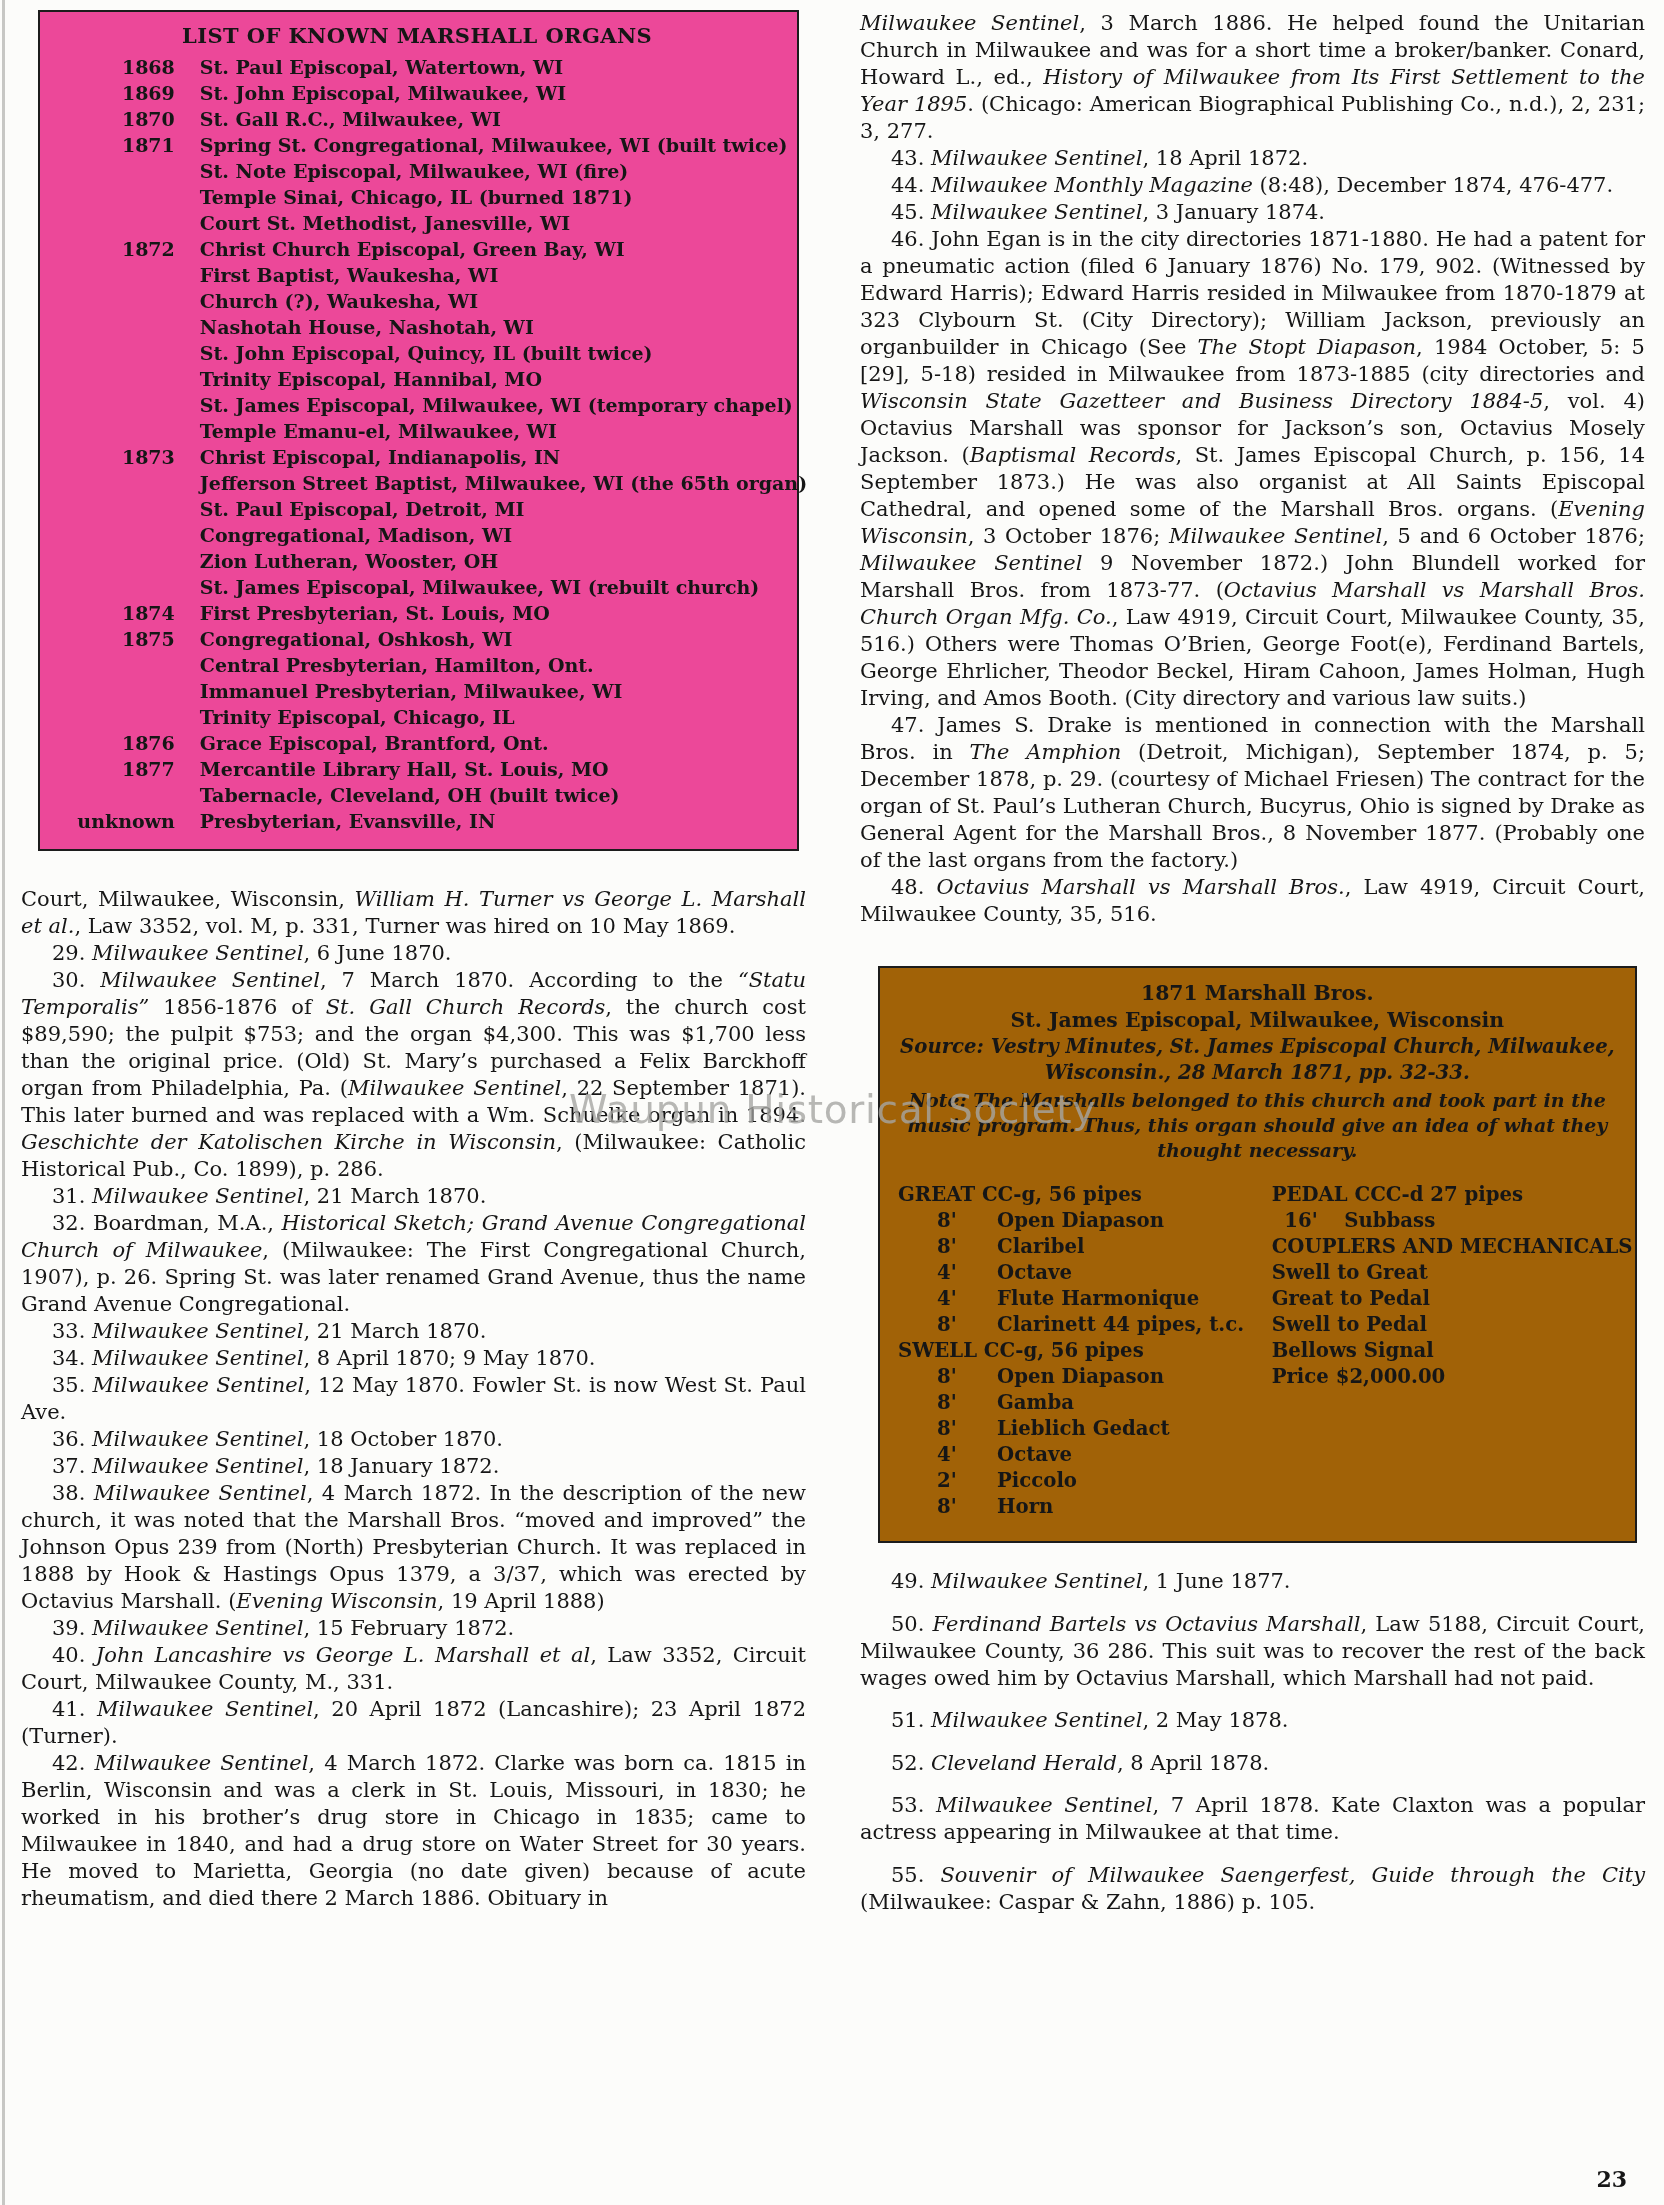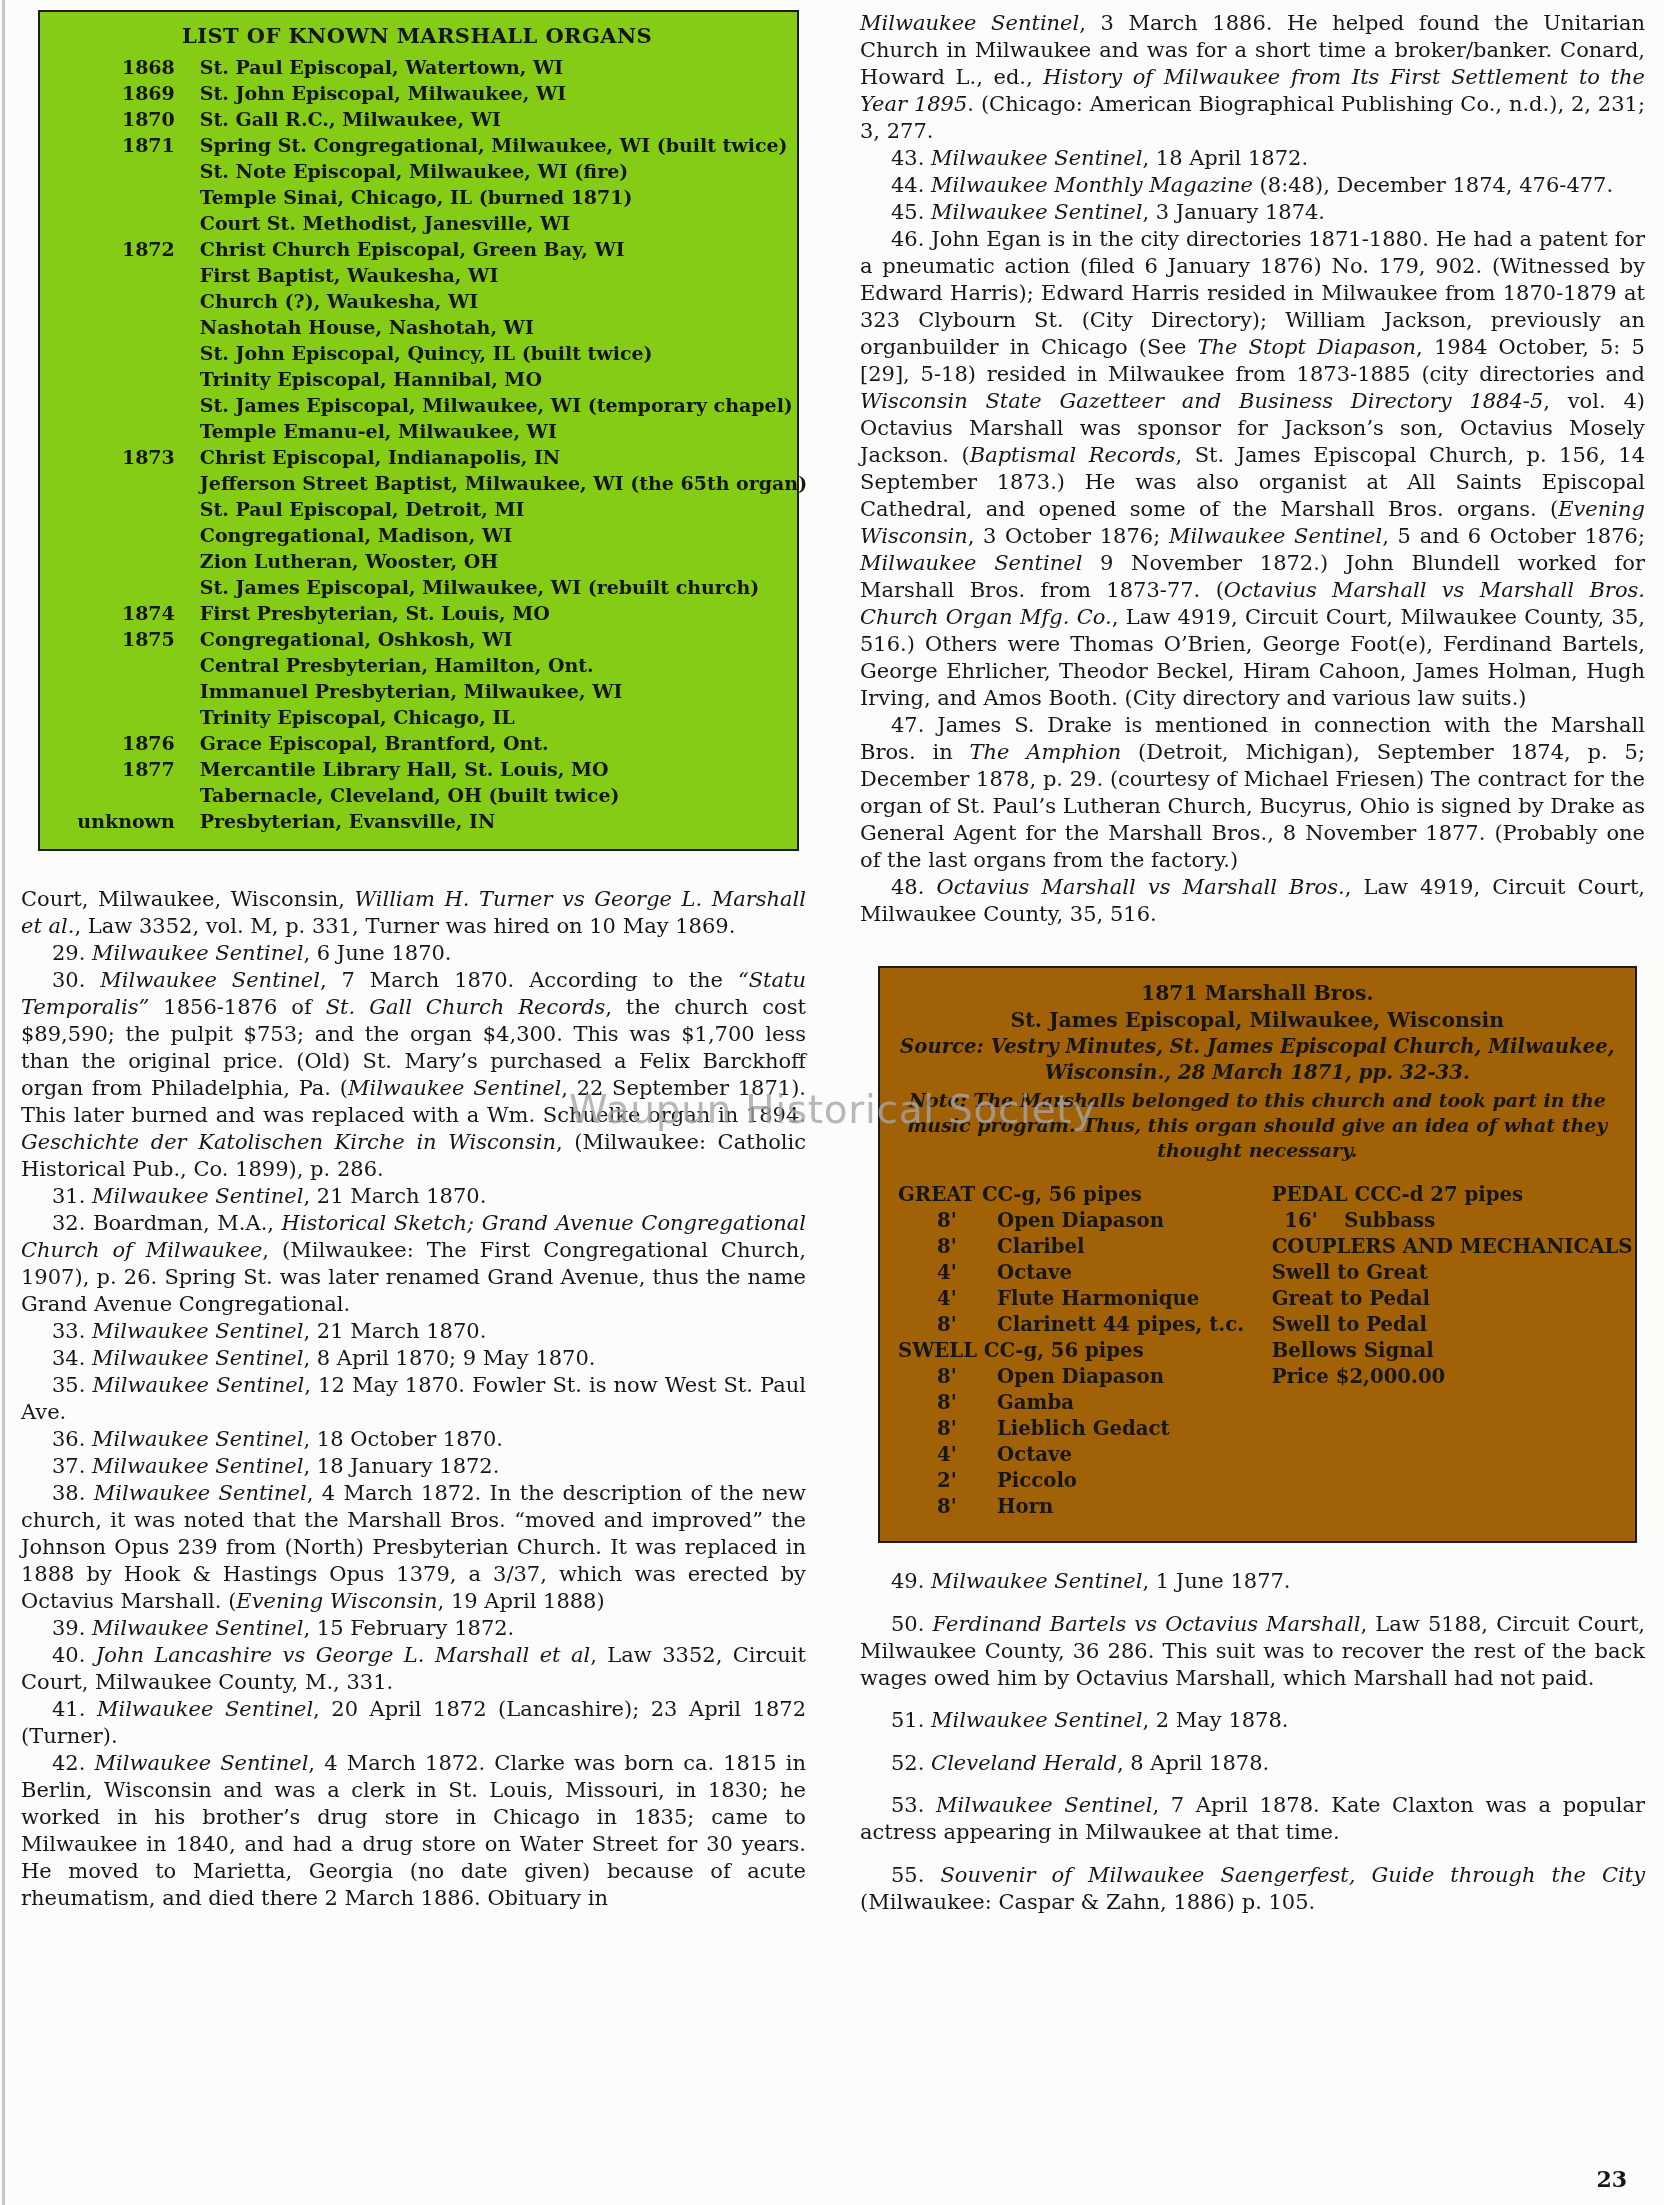"LIST OF KNOWN MARSHALL ORGANS" .organ-box { background: #84cc16 -> #ec4899 }
